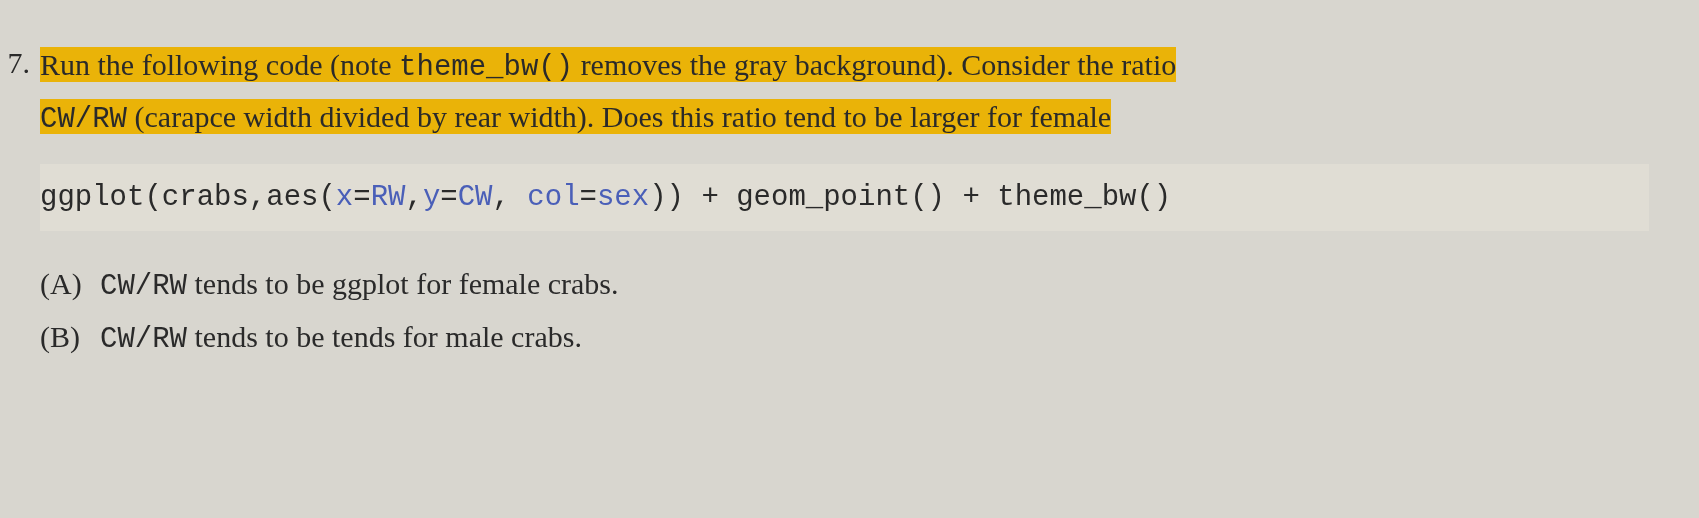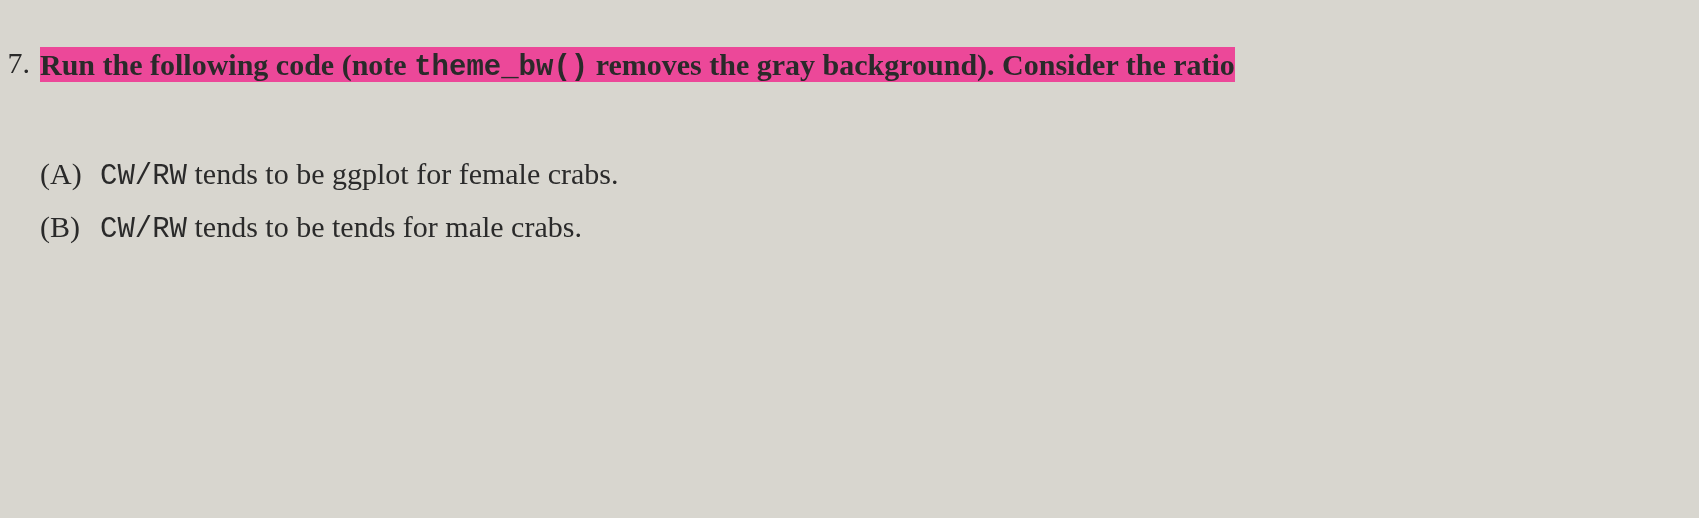"Run the following code (note" .highlighted { background: #ec4899 -> #eab308; font-weight: bold -> none }
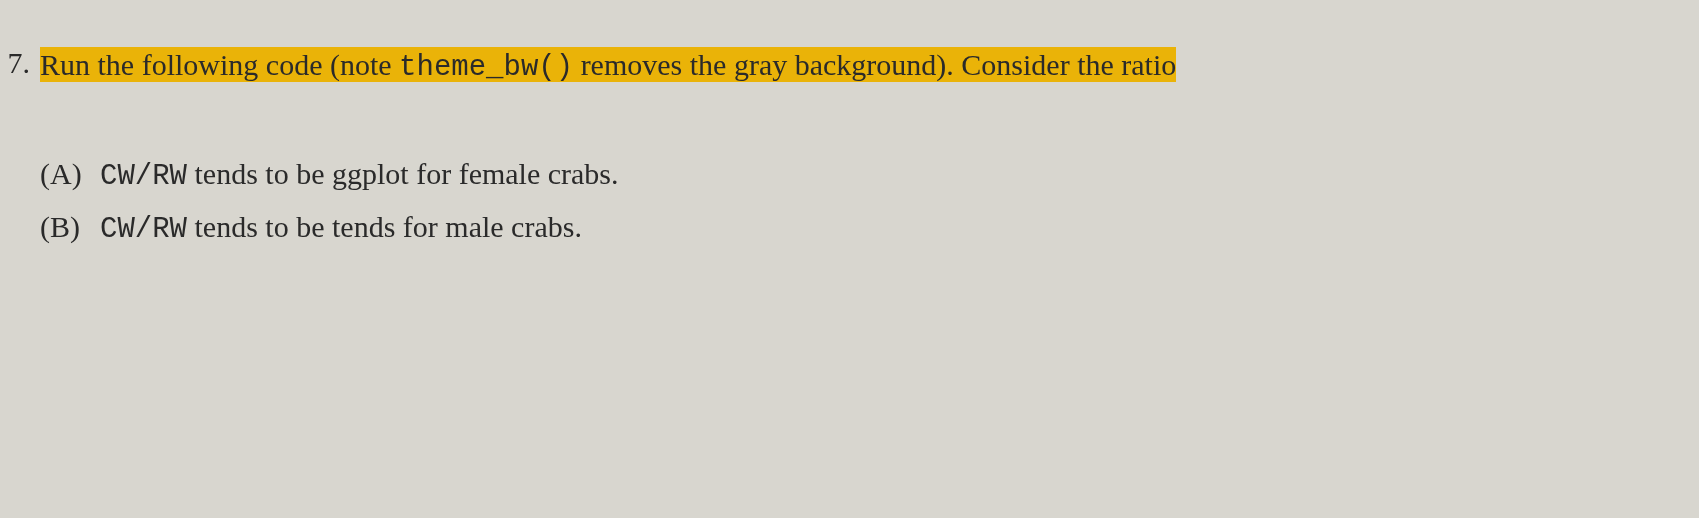"CW/RW (carapce width divided by" span.highlighted { html: none -> <span><span>CW/RW</span><span> (carapce width divided by rear width). Does this ratio tend to be larger for female</span></span> }
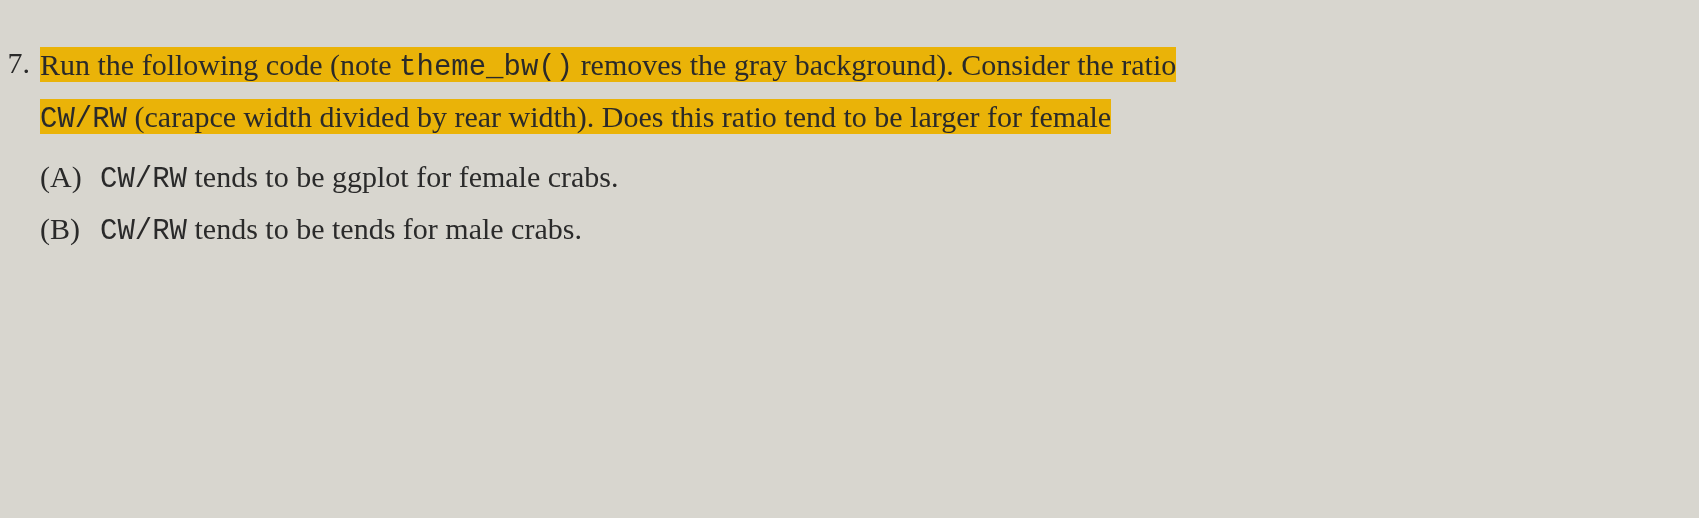"ggplot(crabs,aes(x=RW,y=CW, col=sex)) +" div.code-block { html: none -> <div><span>ggplot(crabs,aes(</span><span>x</span><span>=</span><span>RW</span><span>,</span><span>y</span><span>=</span><span>CW</span><span>, </span><span>col</span><span>=</span><span>sex</span><span>)) + geom_point() + theme_bw()</span></div> }
